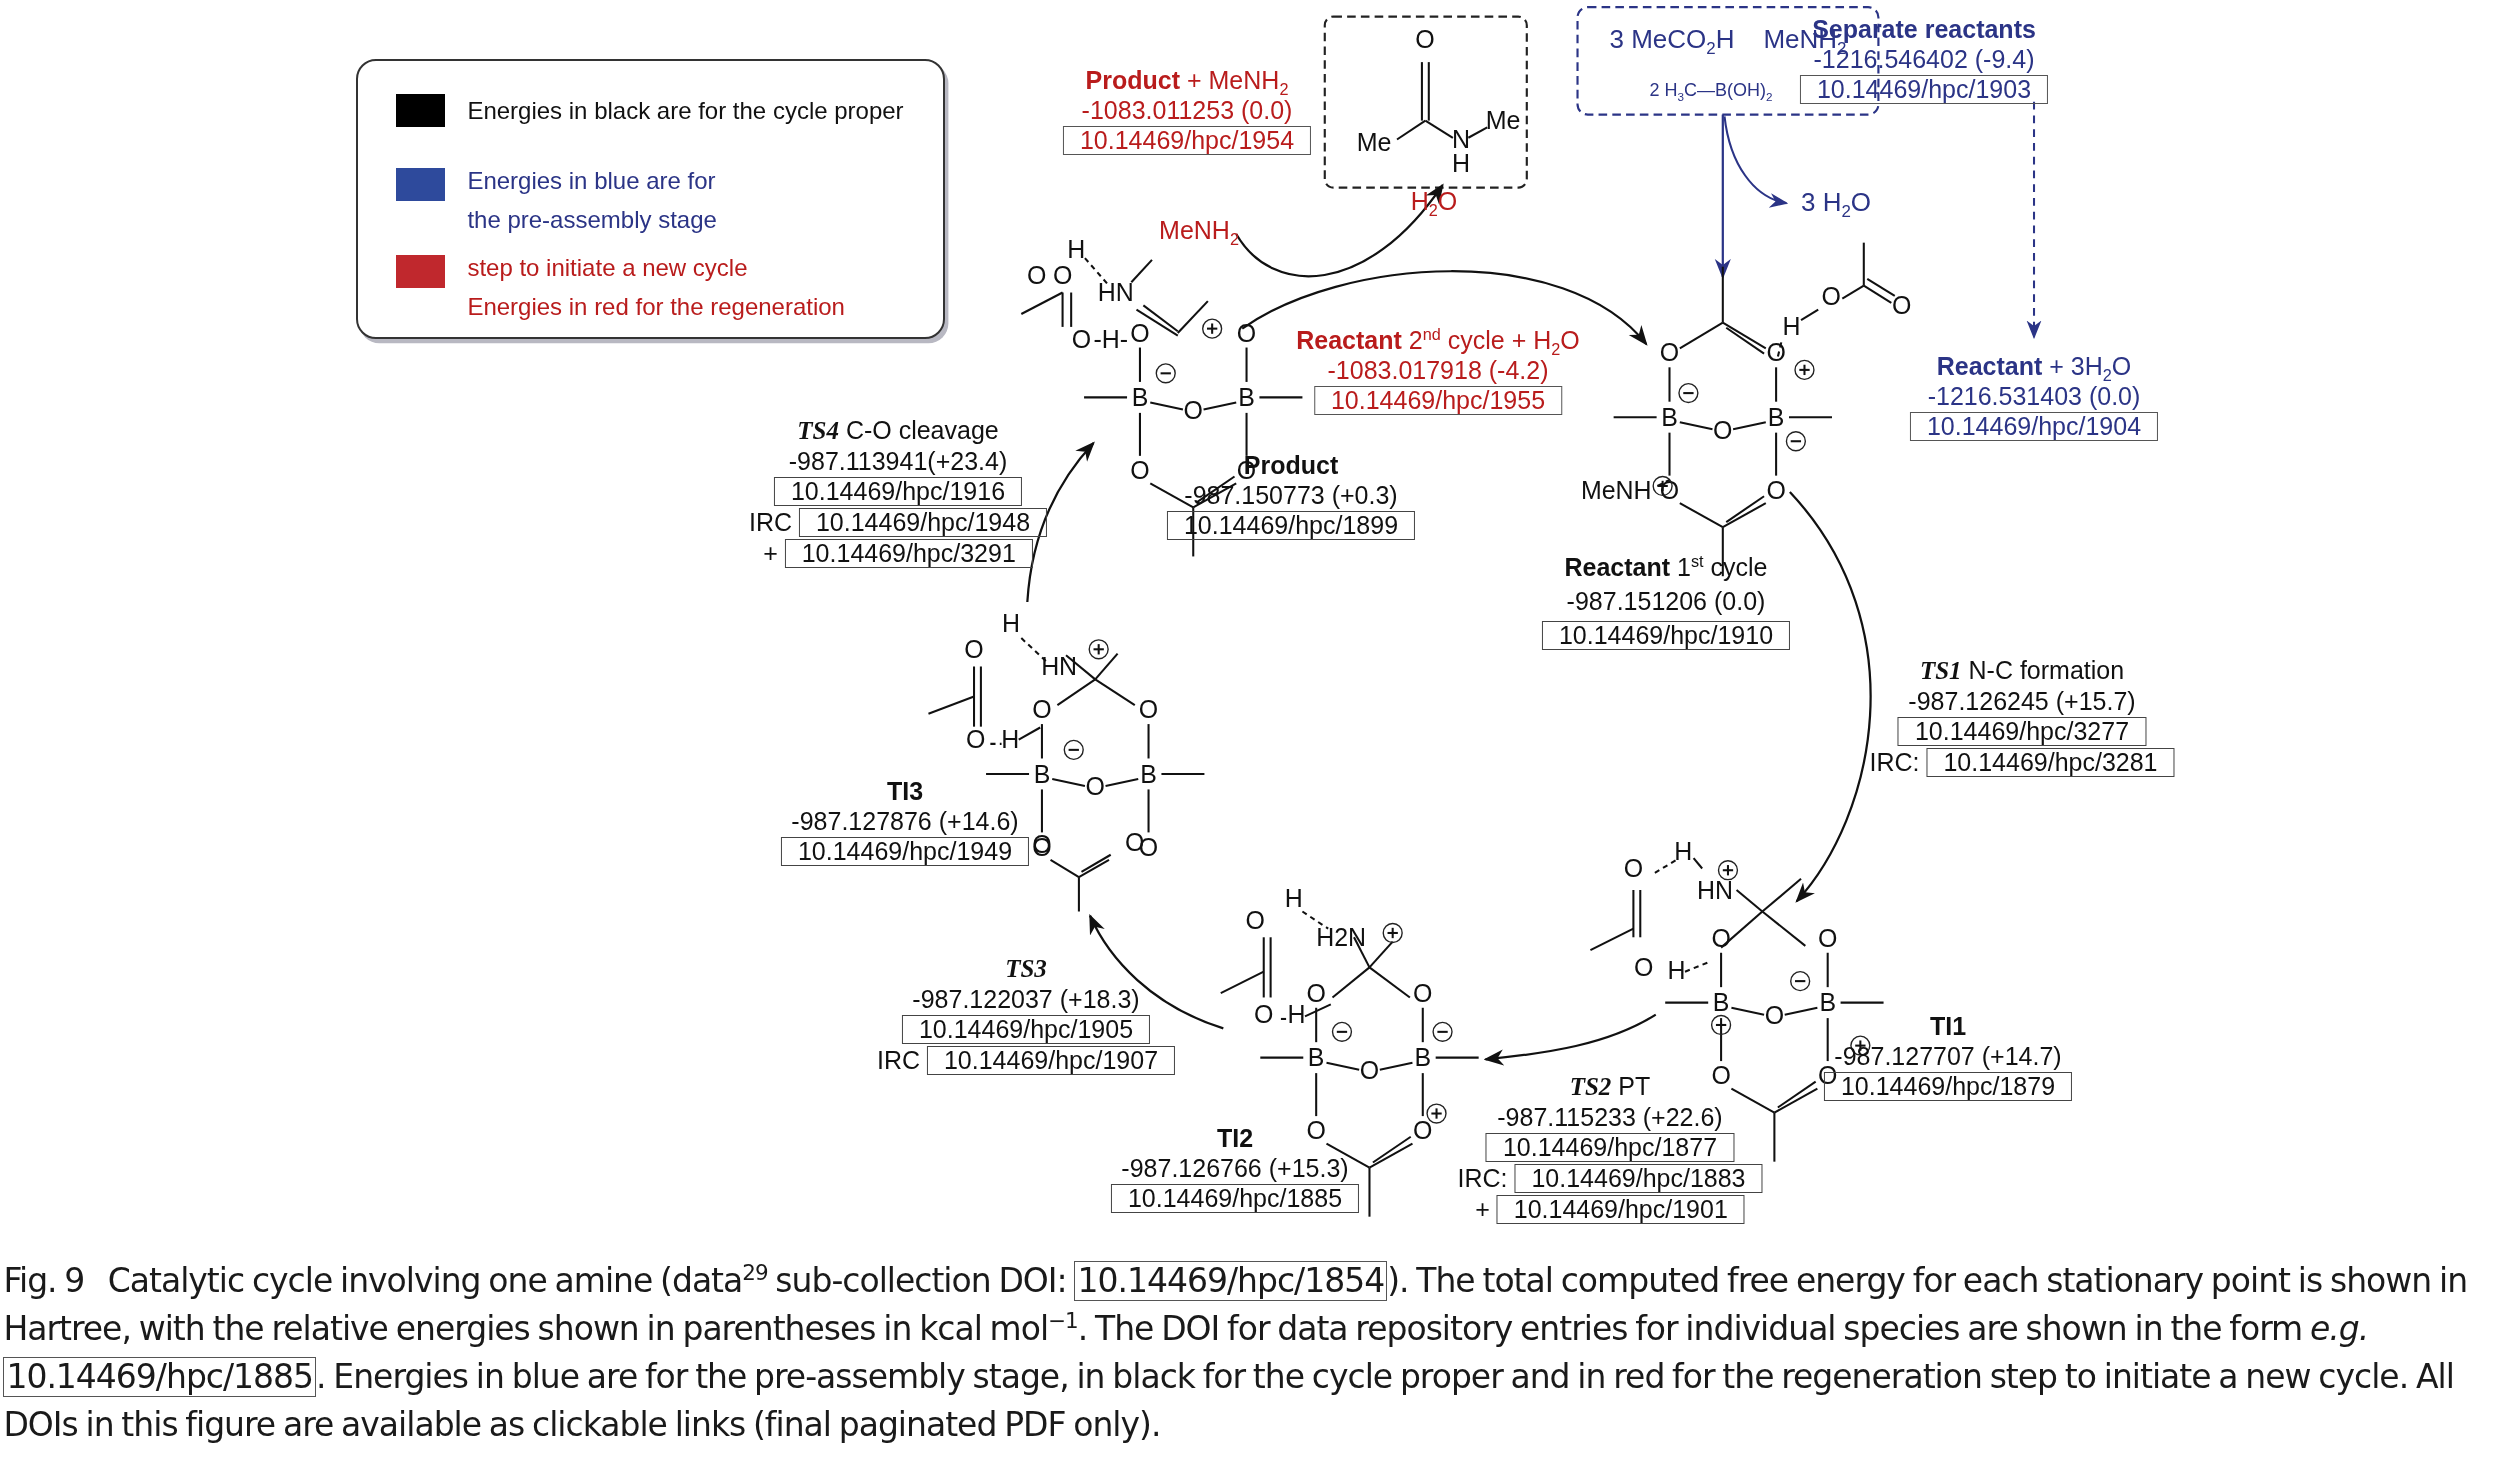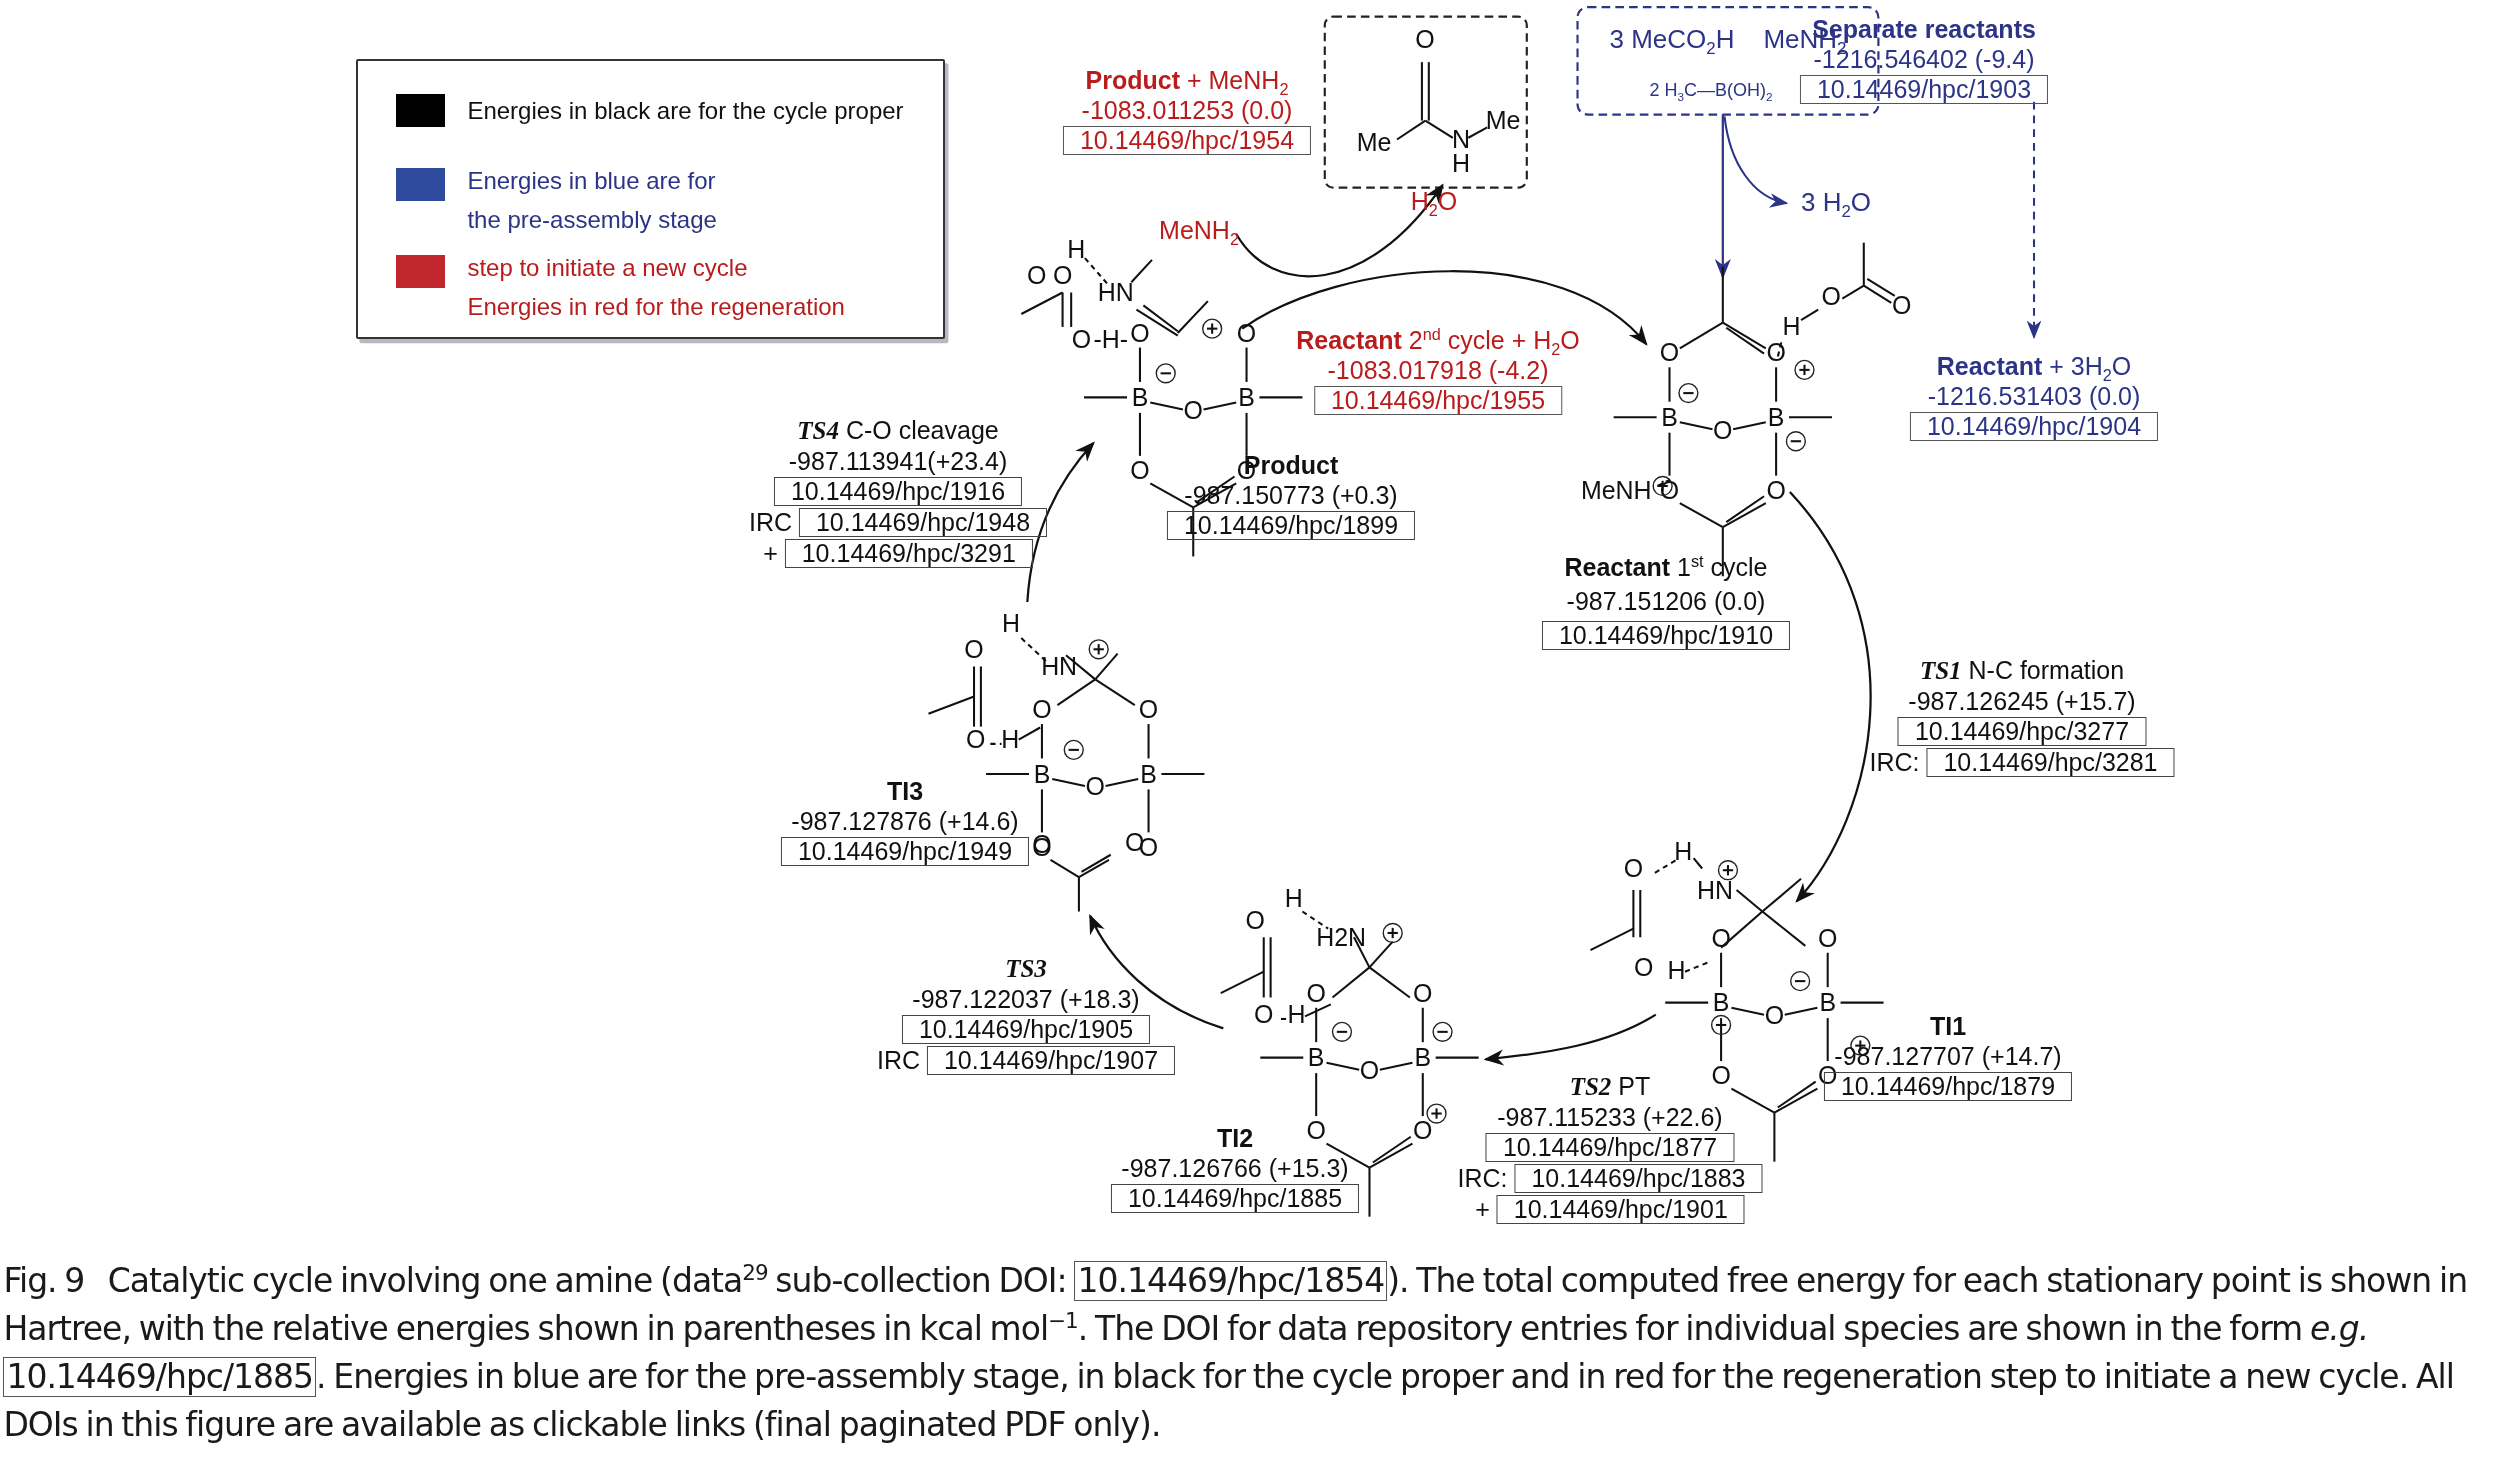"Energies in black are for" #legend { border-radius: 2px -> 20px }
